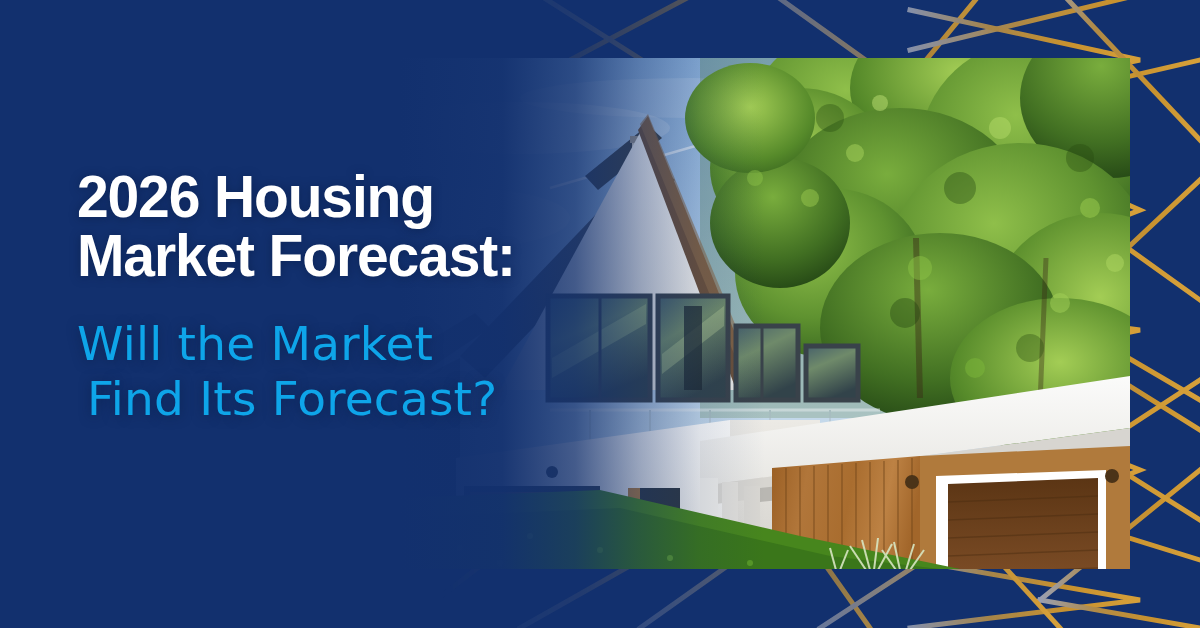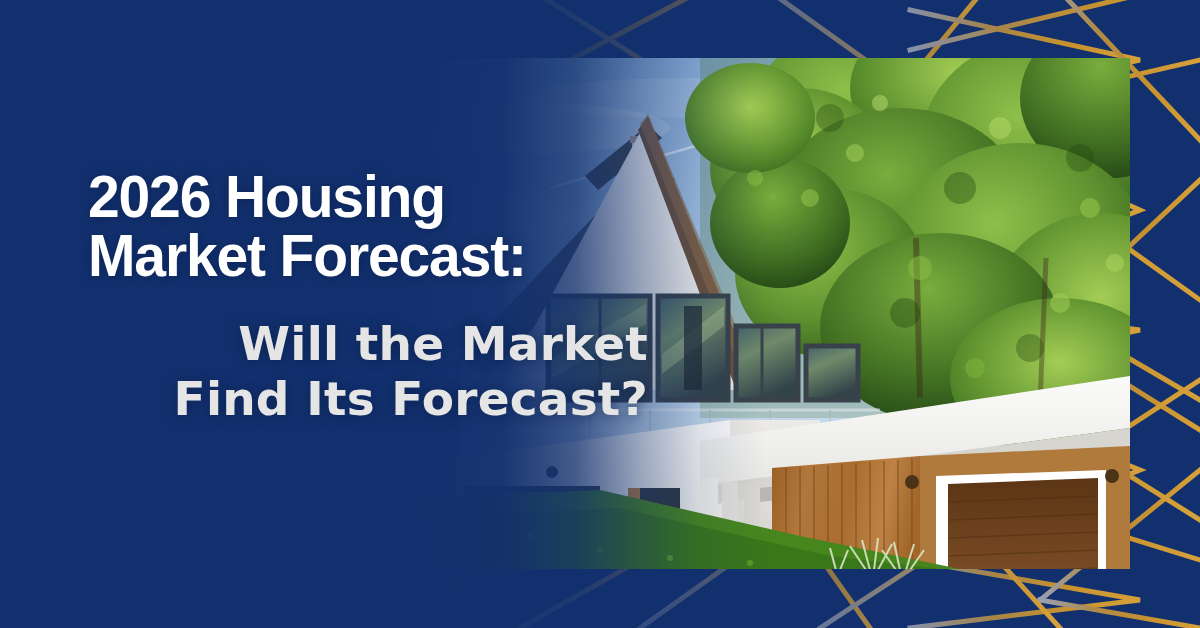"2026 Housing" .copy { left: 88px -> 77px }
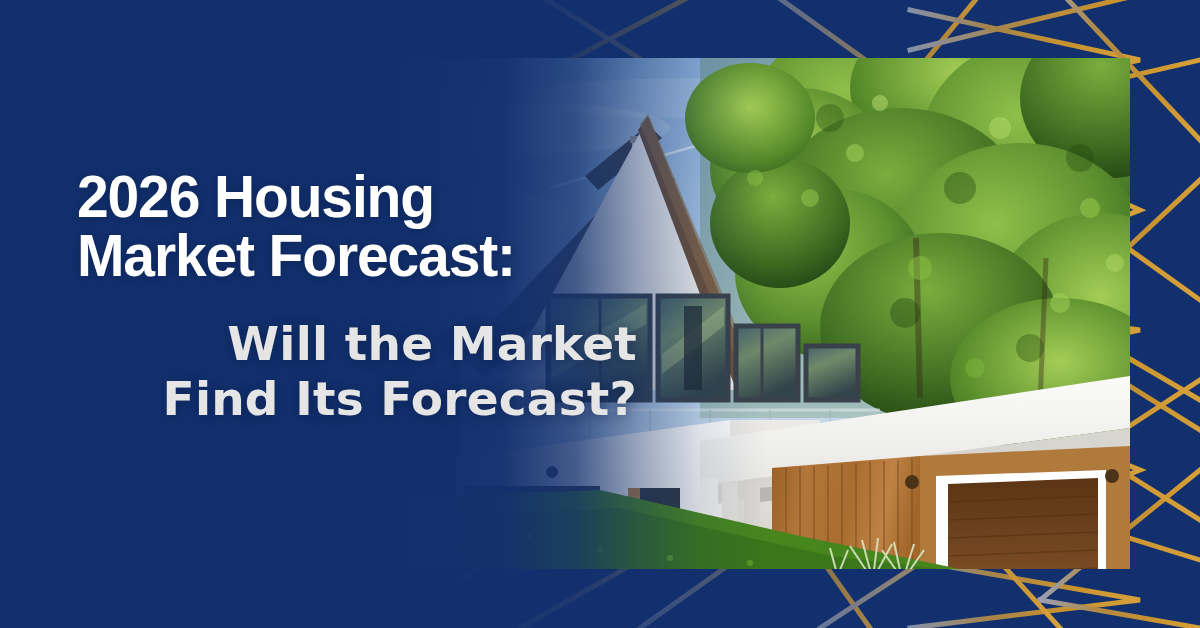"Will the Market" .subhead { color: #e5e5e5 -> #0ea5e9; font-weight: 700 -> 400; text-align: right -> none }
